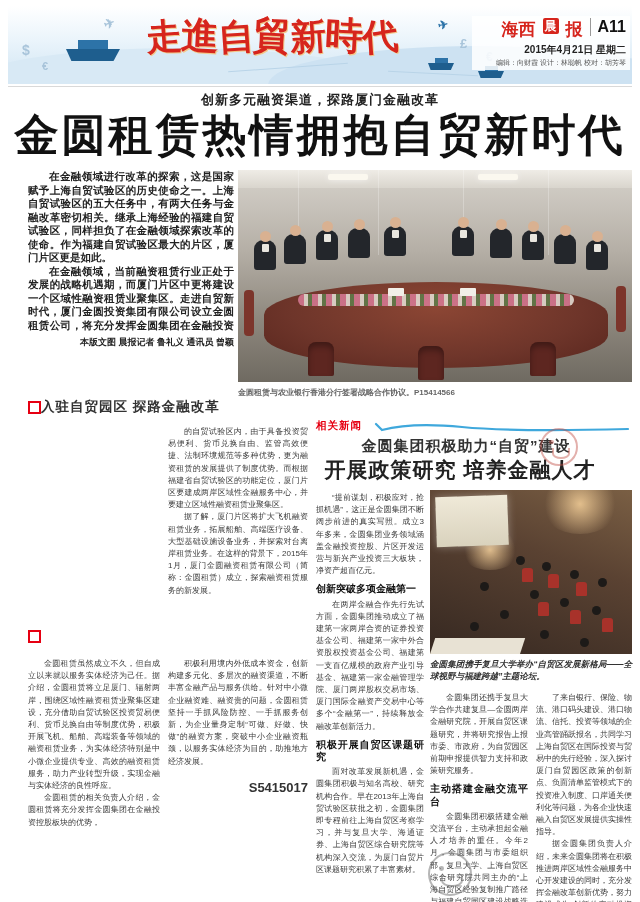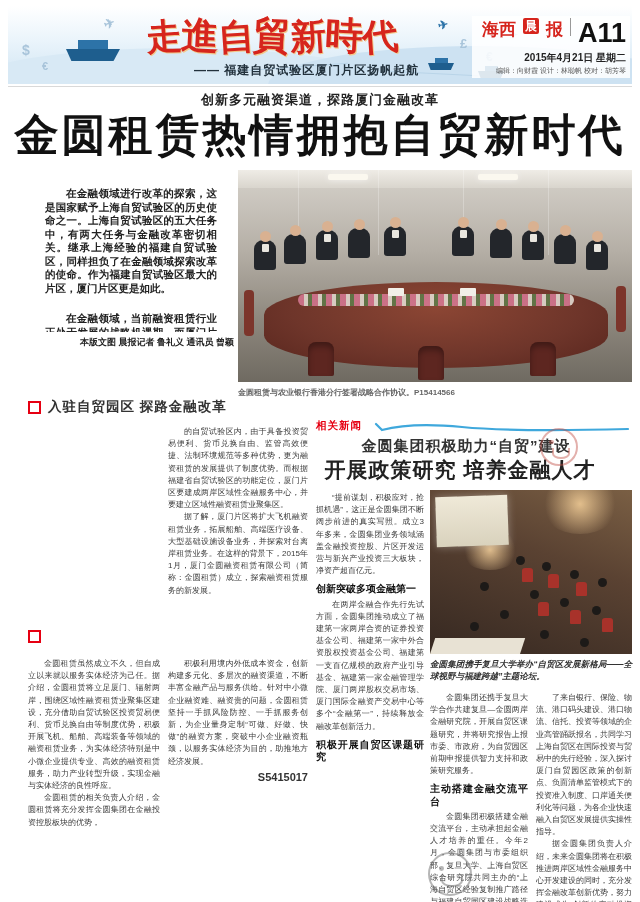"A11" .mh-page { font-size: 27px -> 16px }
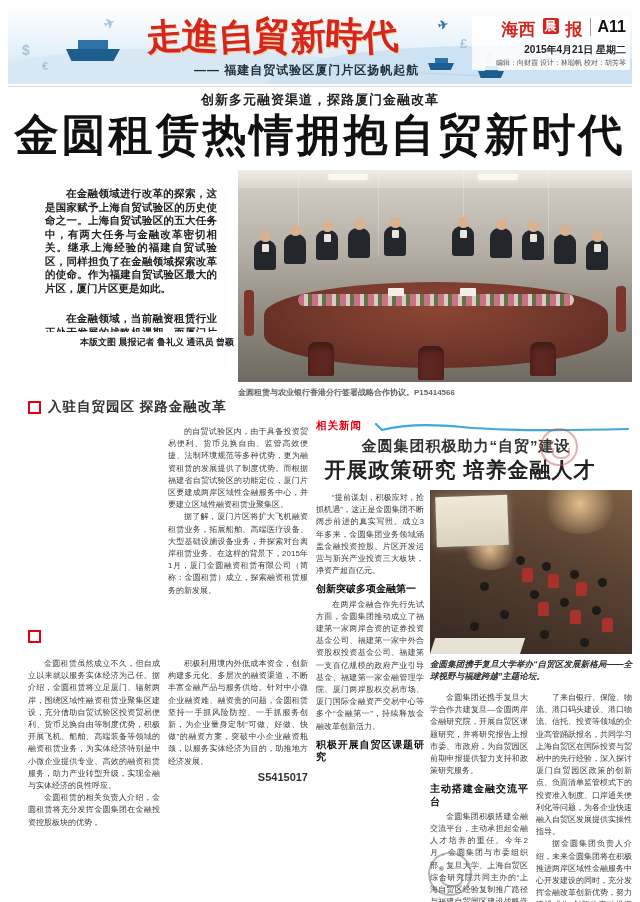"—— 福建自贸试验区厦门片区扬帆起航" div { html: <div>—— 福建自贸试验区厦门片区扬帆起航</div> -> none }
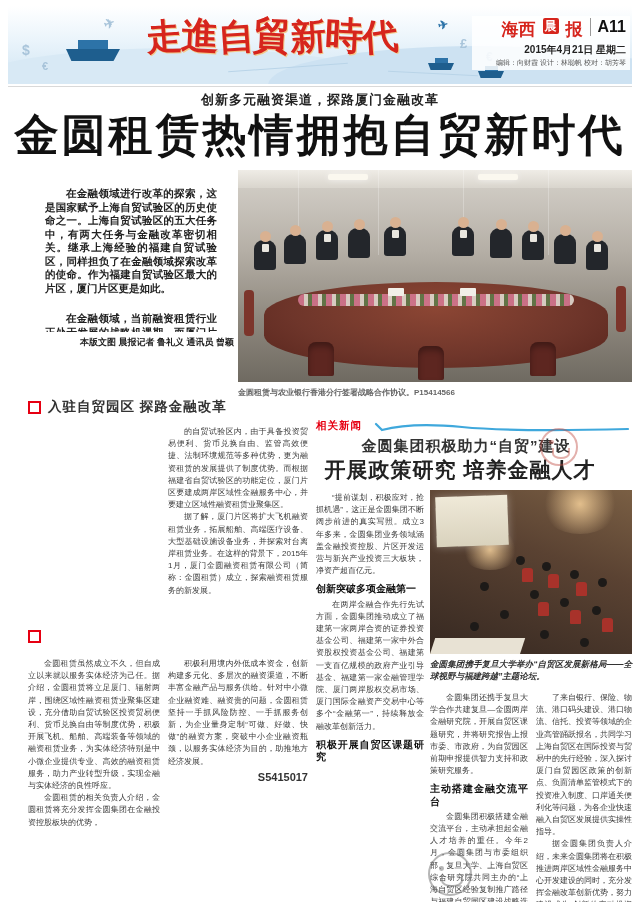"在金融领域进行改革的探索，这是国家赋予上海自贸试验区的历史使命之一。上海自贸试验" #intro .para { margin: 17px -> 0 }
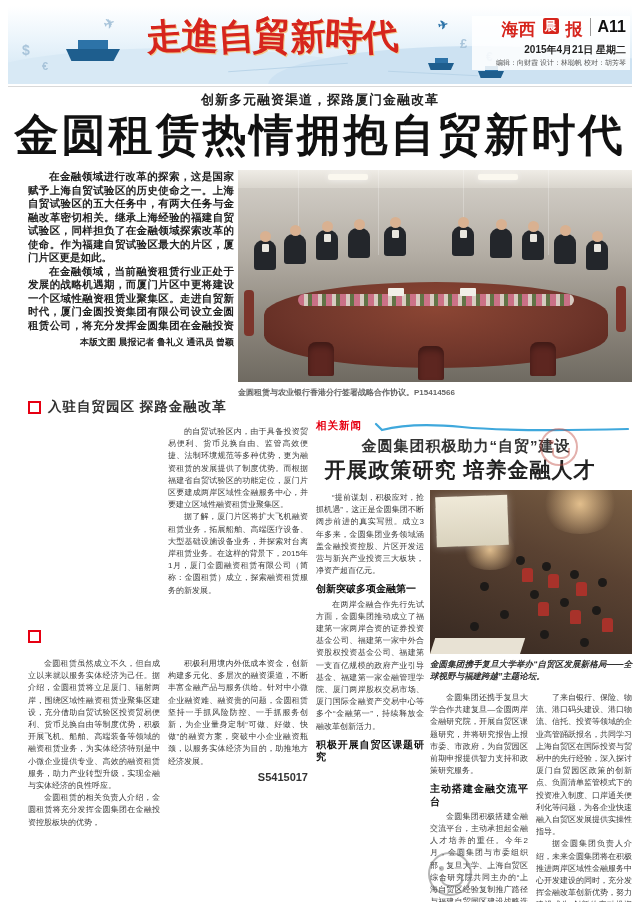"入驻自贸园区 探路金融改革" .sec-head { gap: 7px -> none }
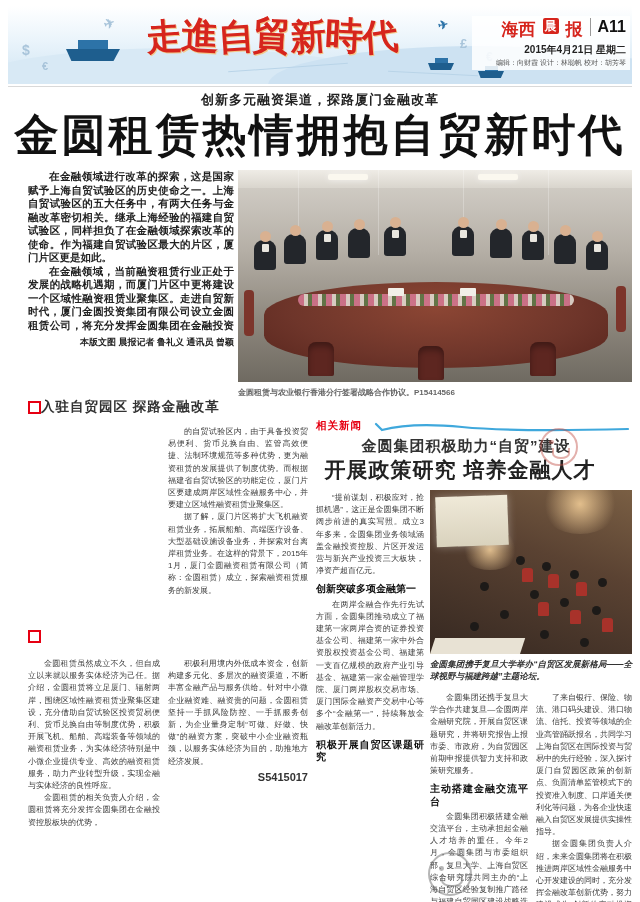"面对改革发展新机遇，金圆集团积极与知名高校、研究机构合作。早在2013年上海自贸" div { html: none -> <div> <p>面对改革发展新机遇，金圆集团积极与知名高校、研究机构合作。早在2013年上海自贸试验区获批之初，金圆集团即专程前往上海自贸区考察学习，并与复旦大学、海通证券、上海自贸区综合研究院等机构深入交流，为厦门自贸片区课题研究积累了丰富素材。</p> </div> }
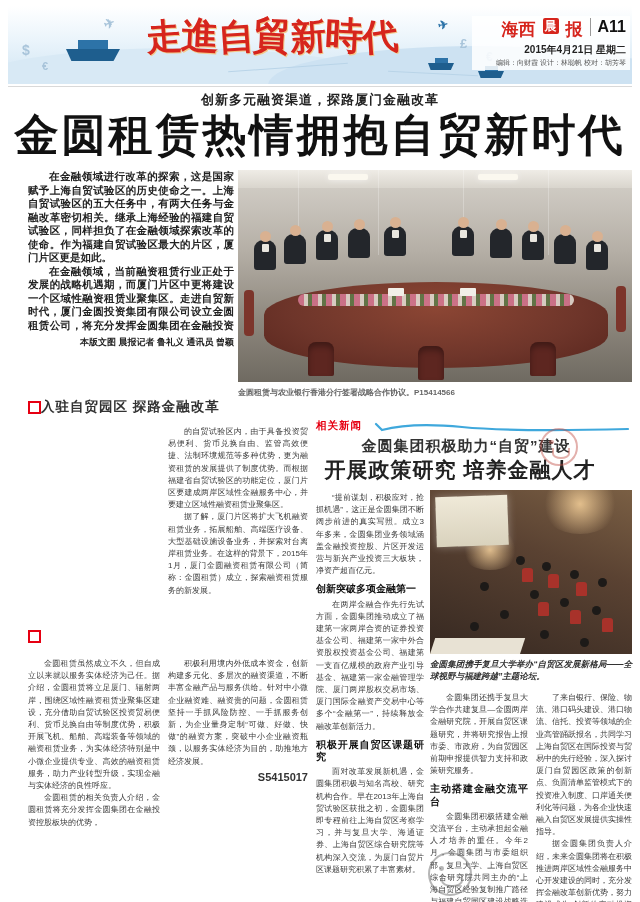"S5415017" .idcode { font-size: 11px -> 13px; margin-top: 3px -> 14px }
